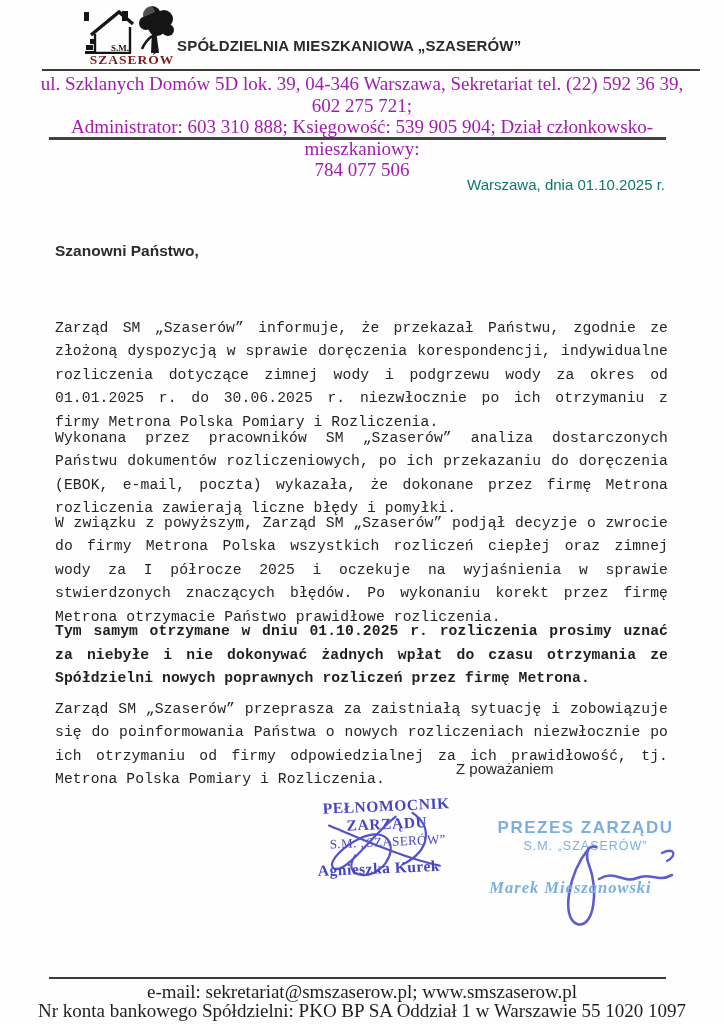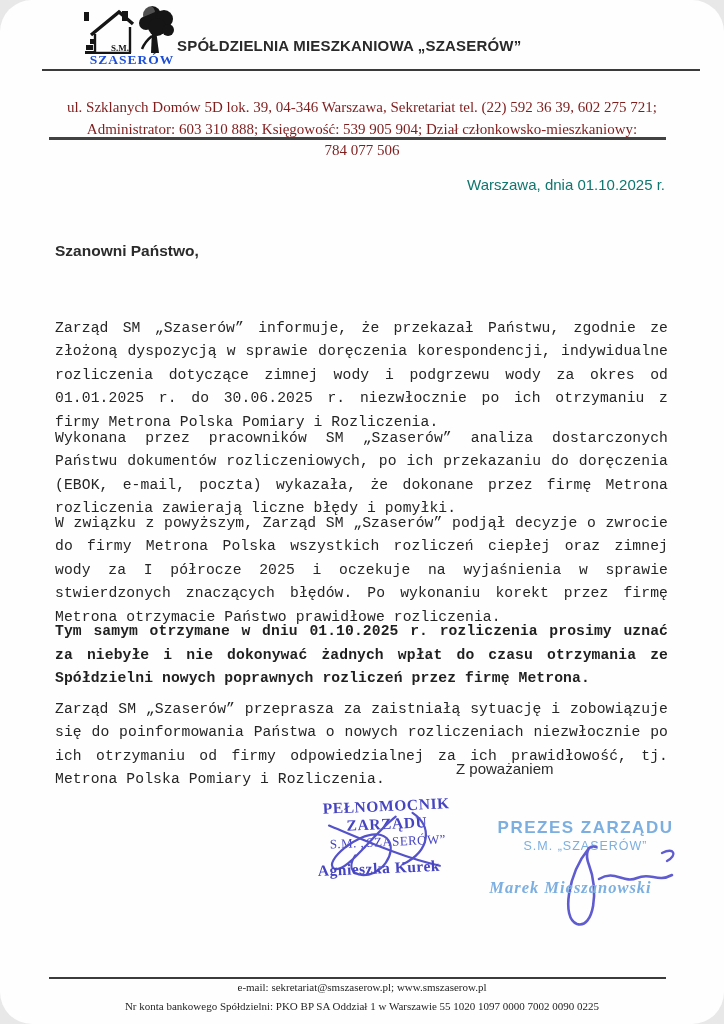"S.M." .page { border-radius: 32px -> none }
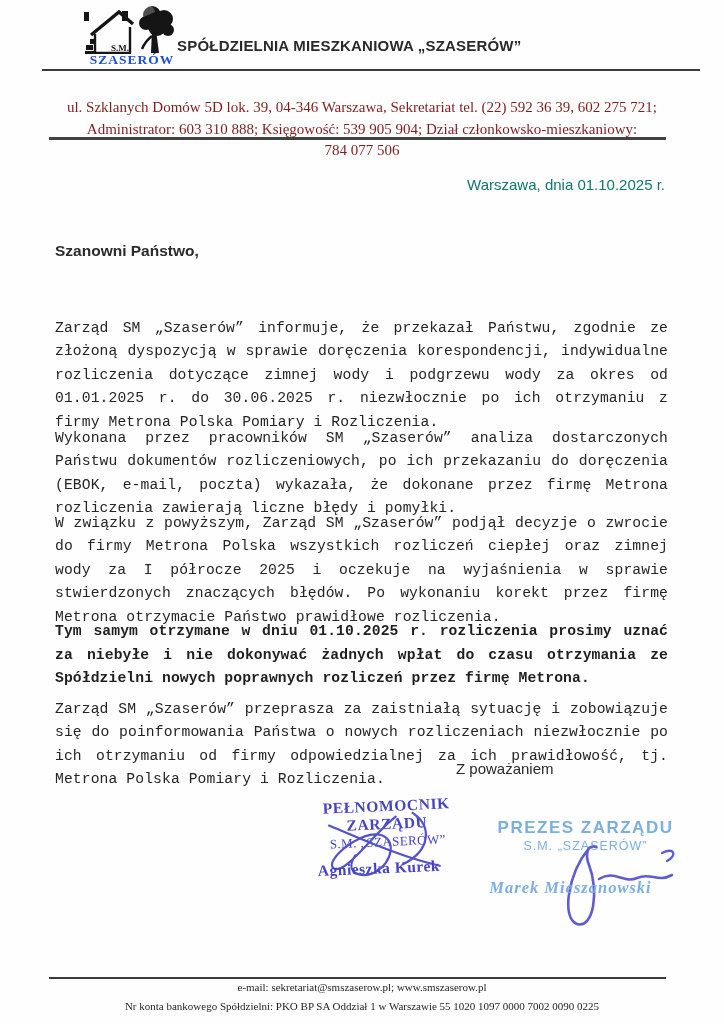"SZASERÓW" .logo-name { color: #1d4ed8 -> #7f1d1d }
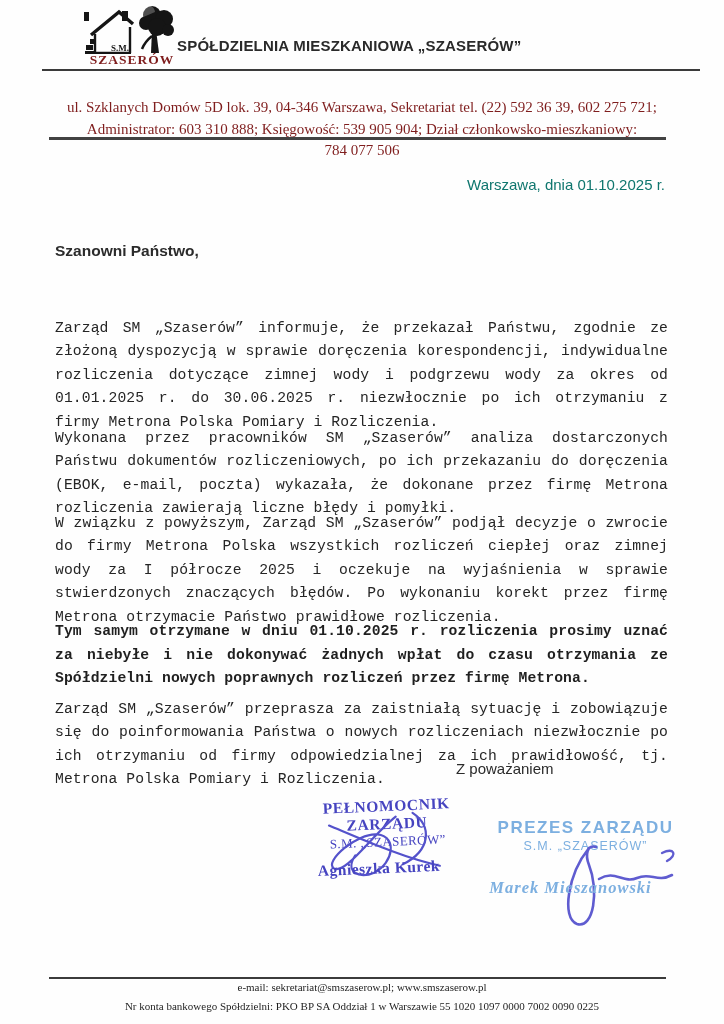"ul. Szklanych Domów 5D lok." .header-address { color: #7f1d1d -> #a21caf; font-size: 15px -> 19px; margin-top: 24px -> none }
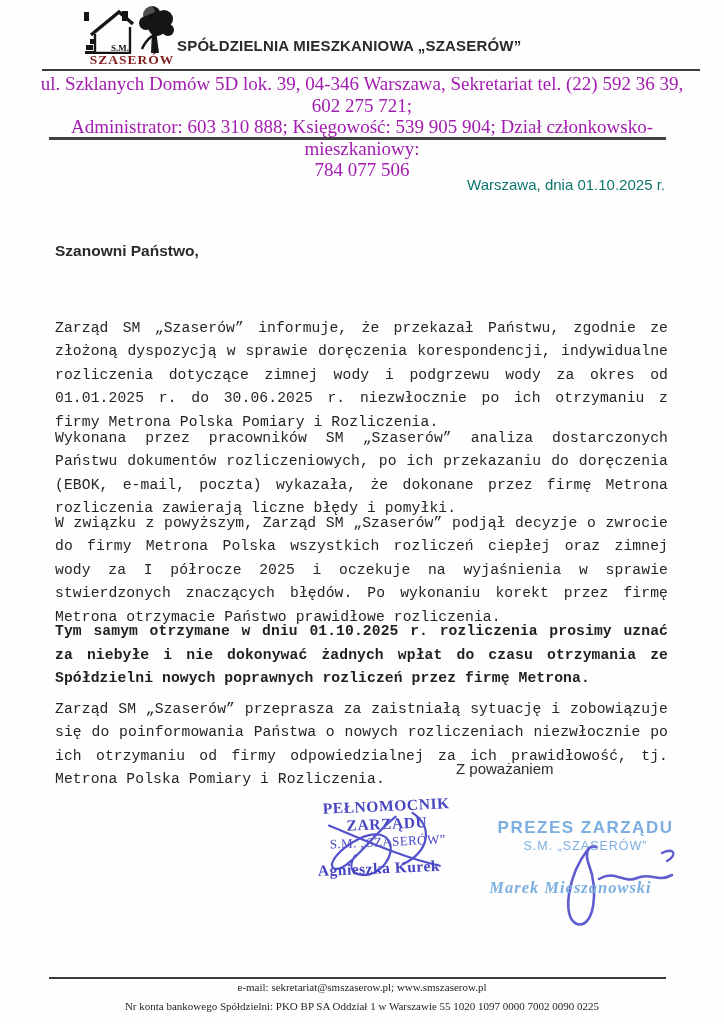"e-mail: sekretariat@smszaserow.pl;" .footer-line { font-size: 11px -> 19px }
